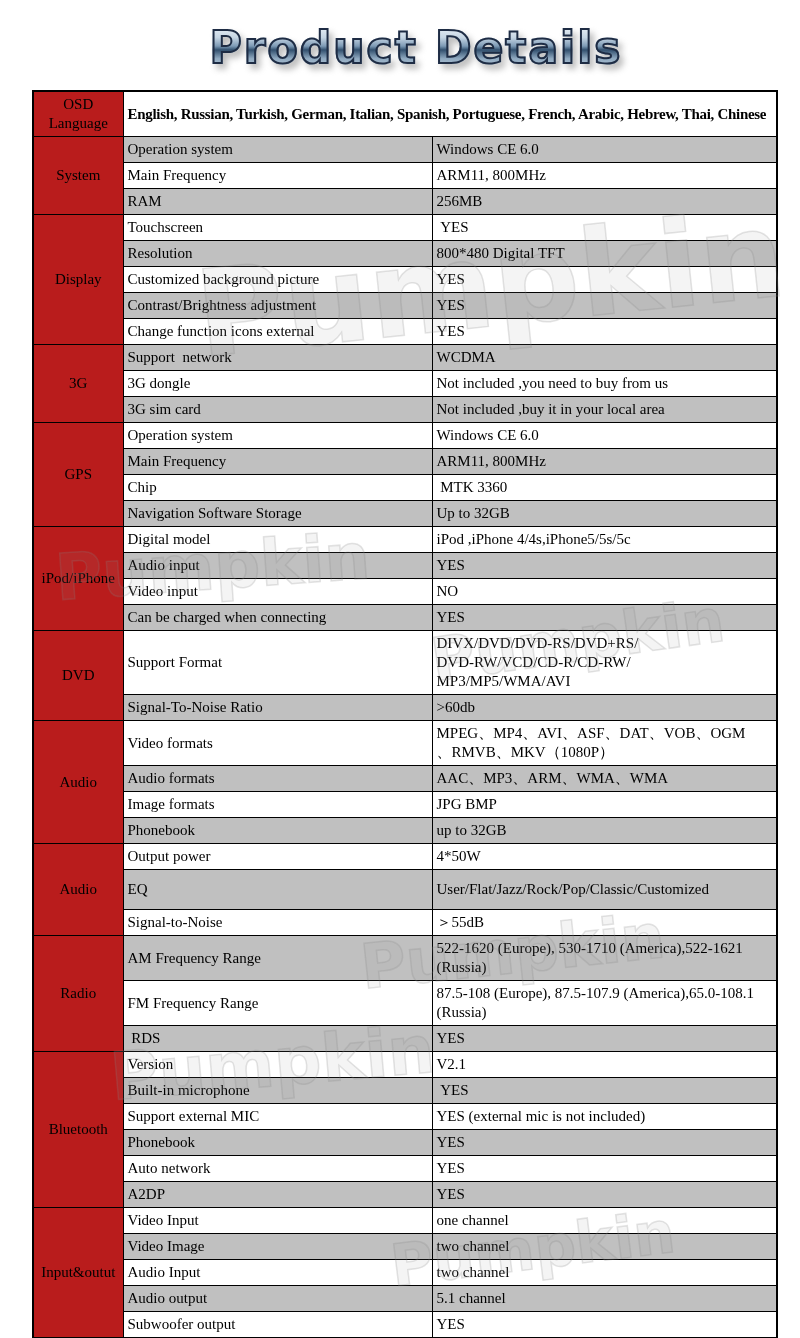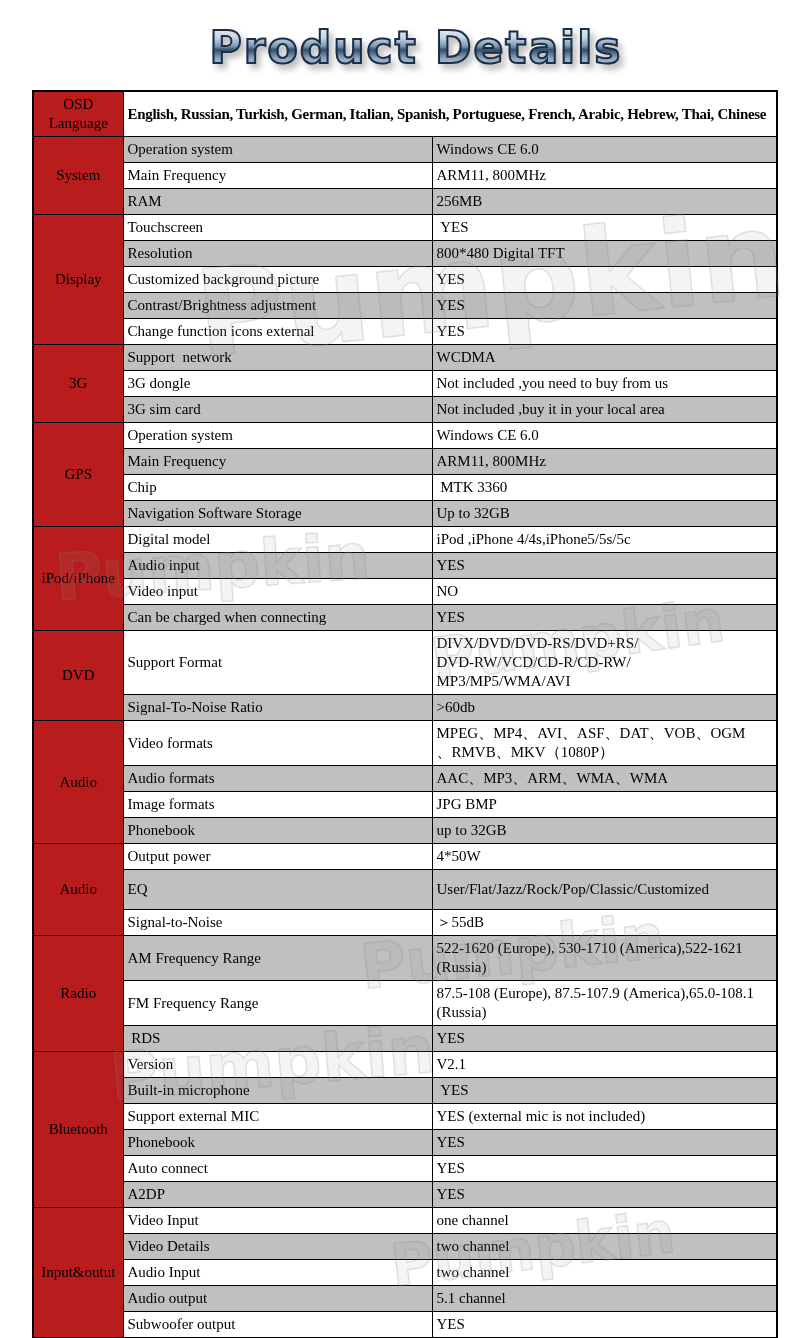"Auto connect" td.lbl { text: connect -> network }
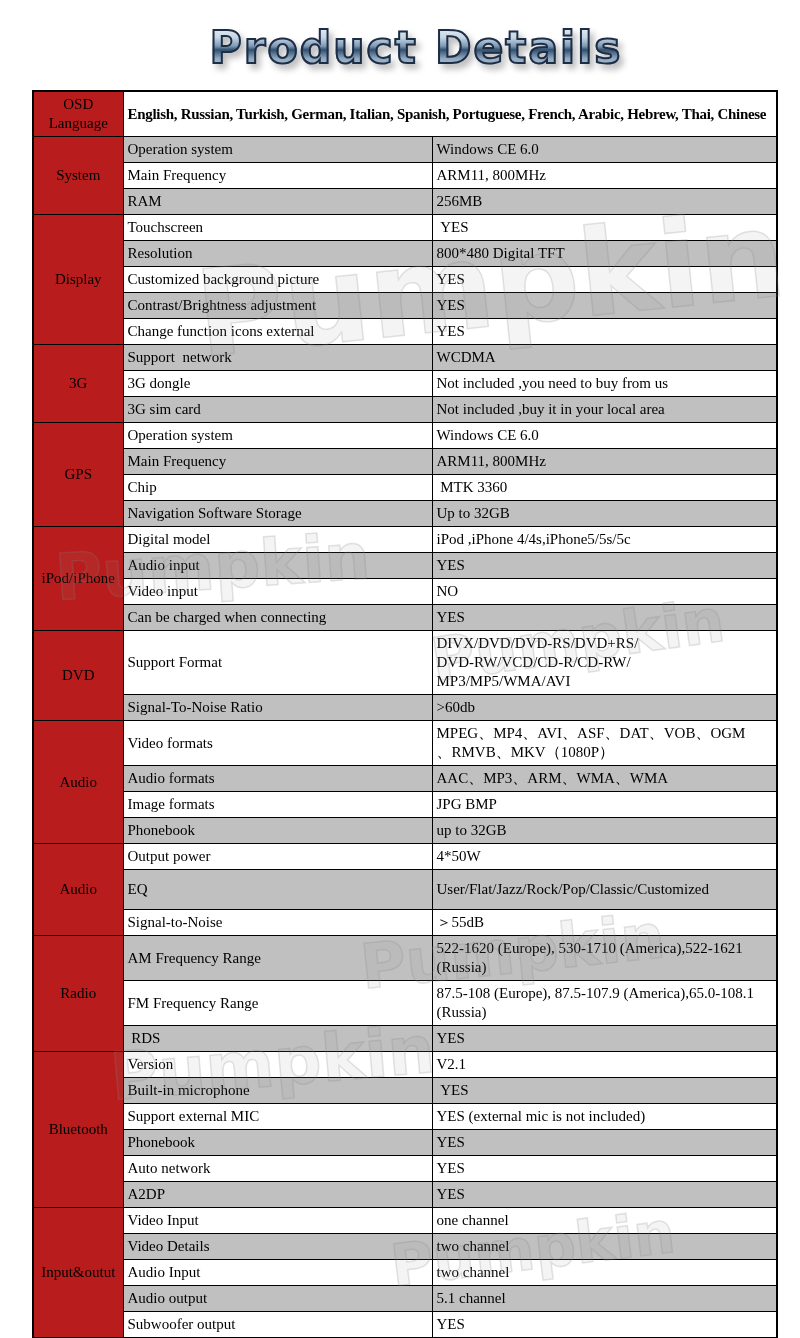"Video Details" td.lbl { text: Details -> Image }
